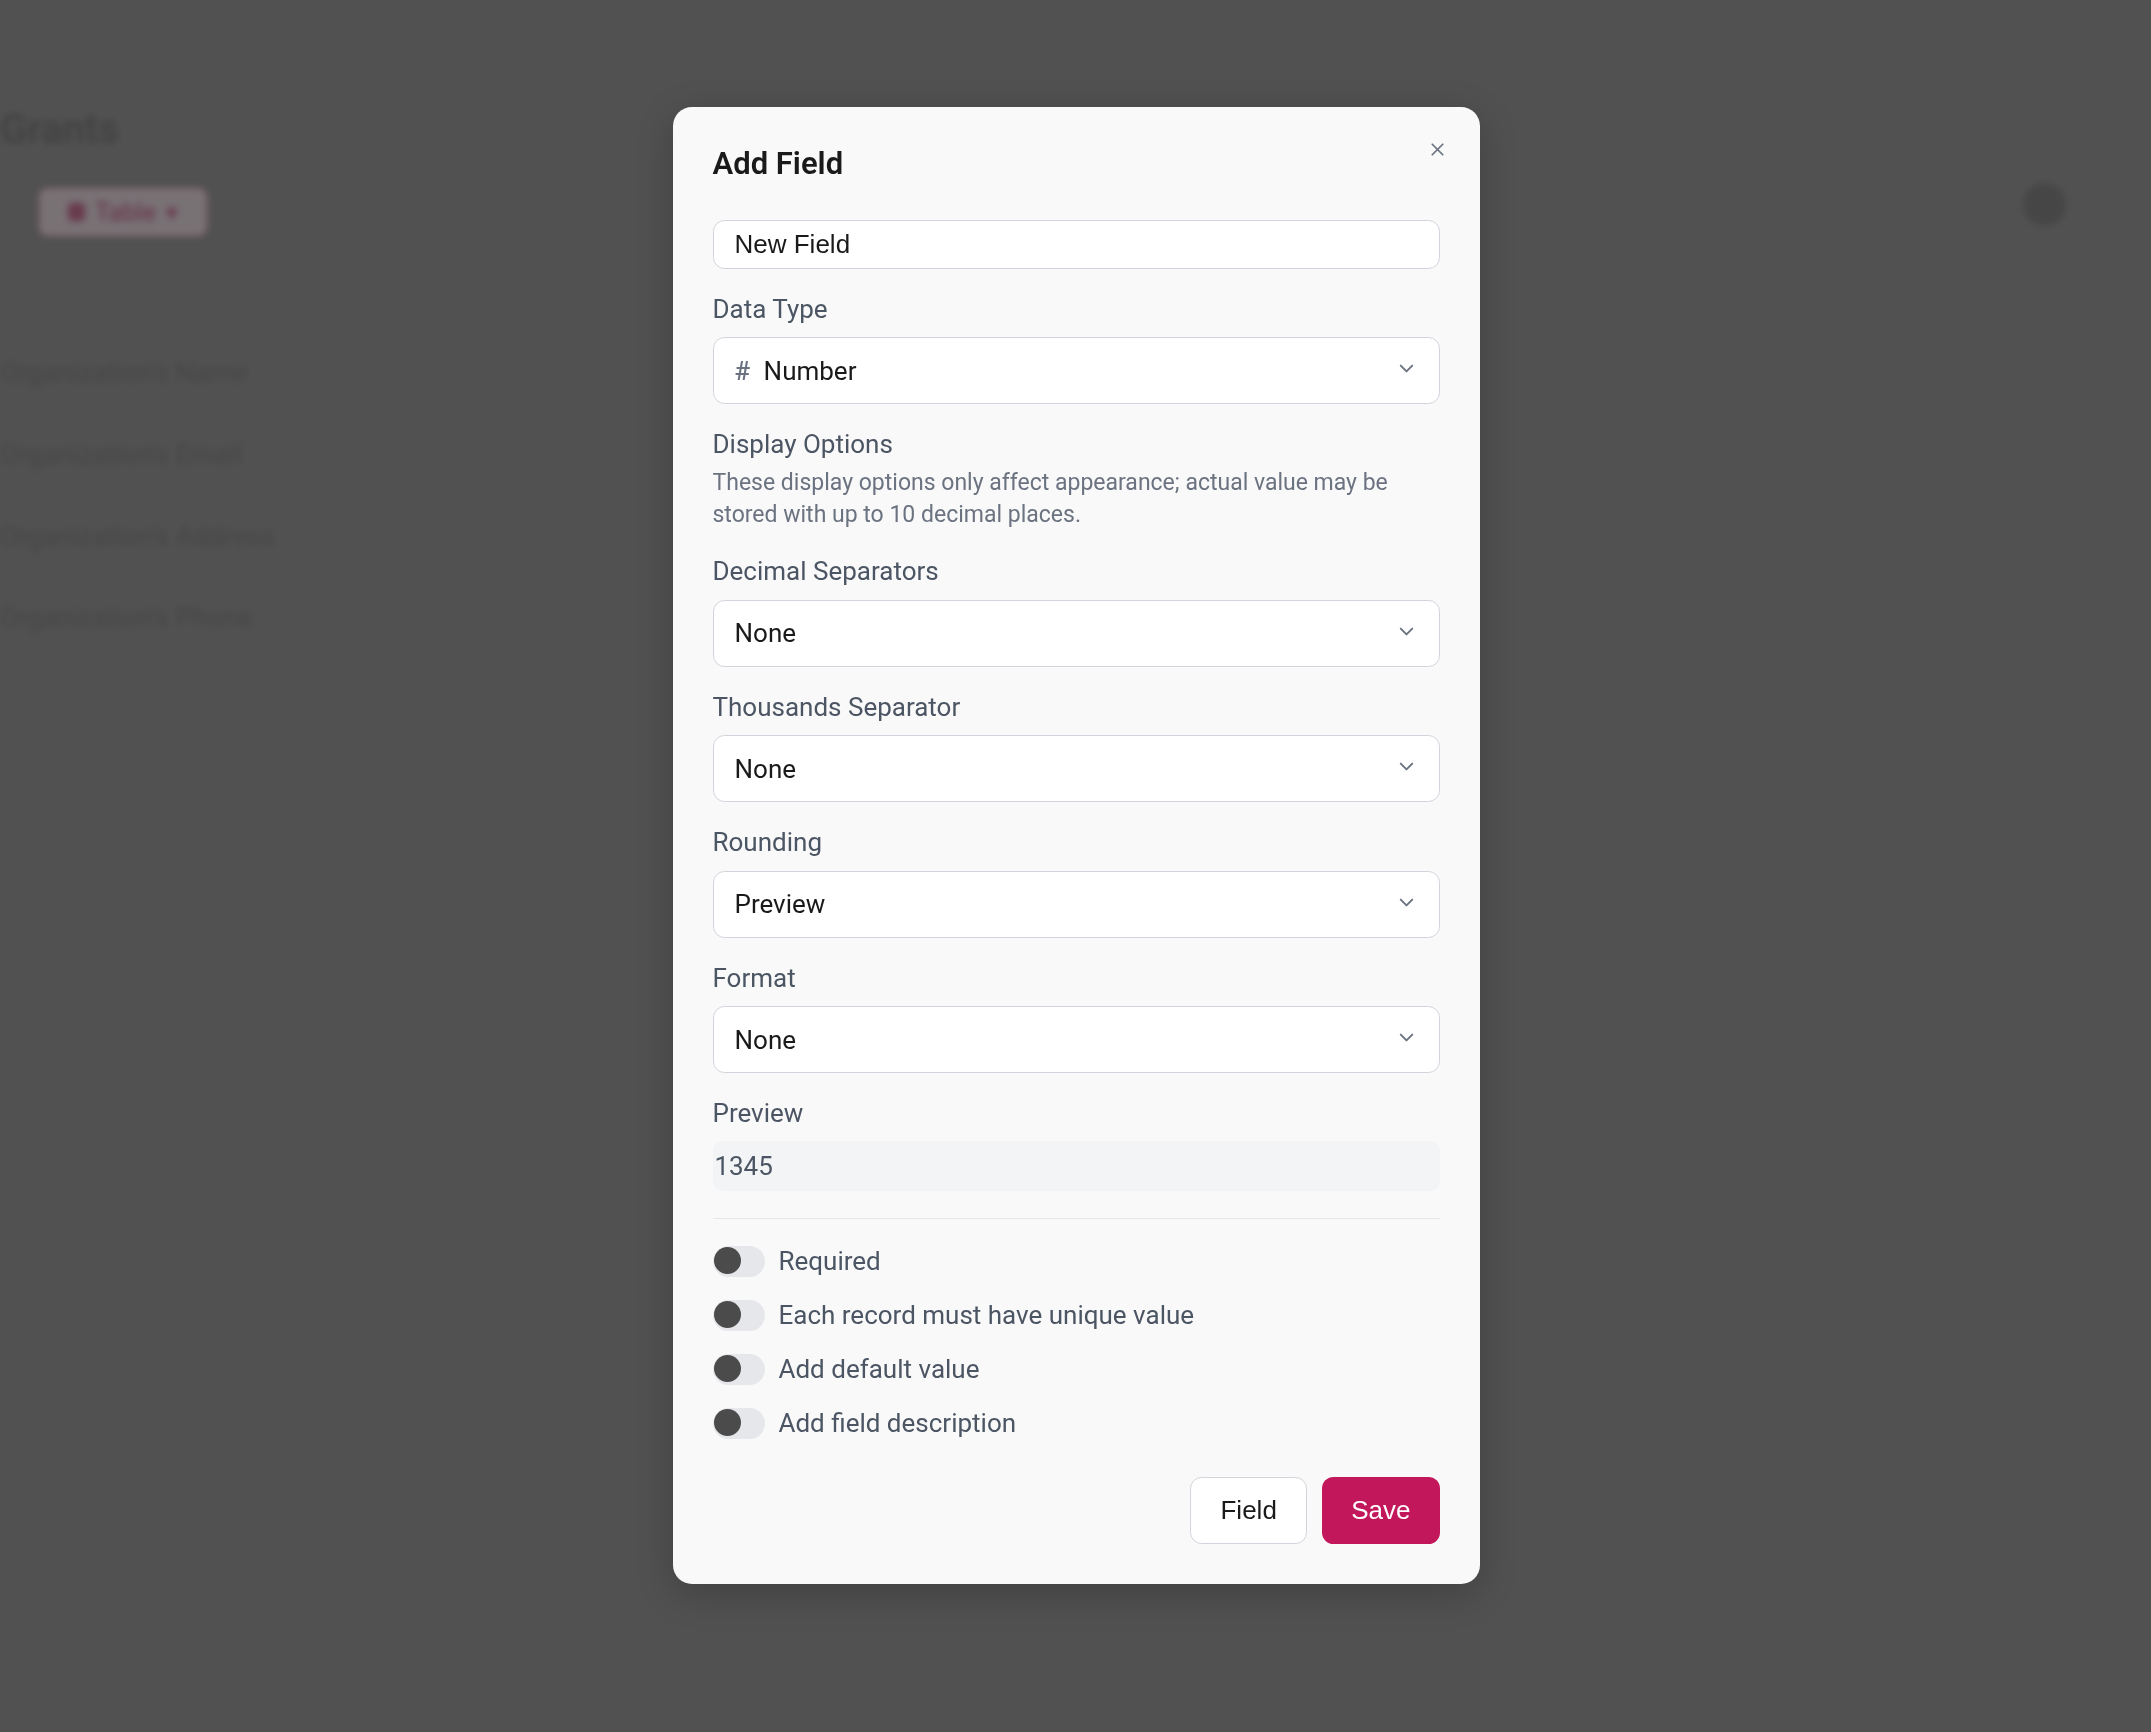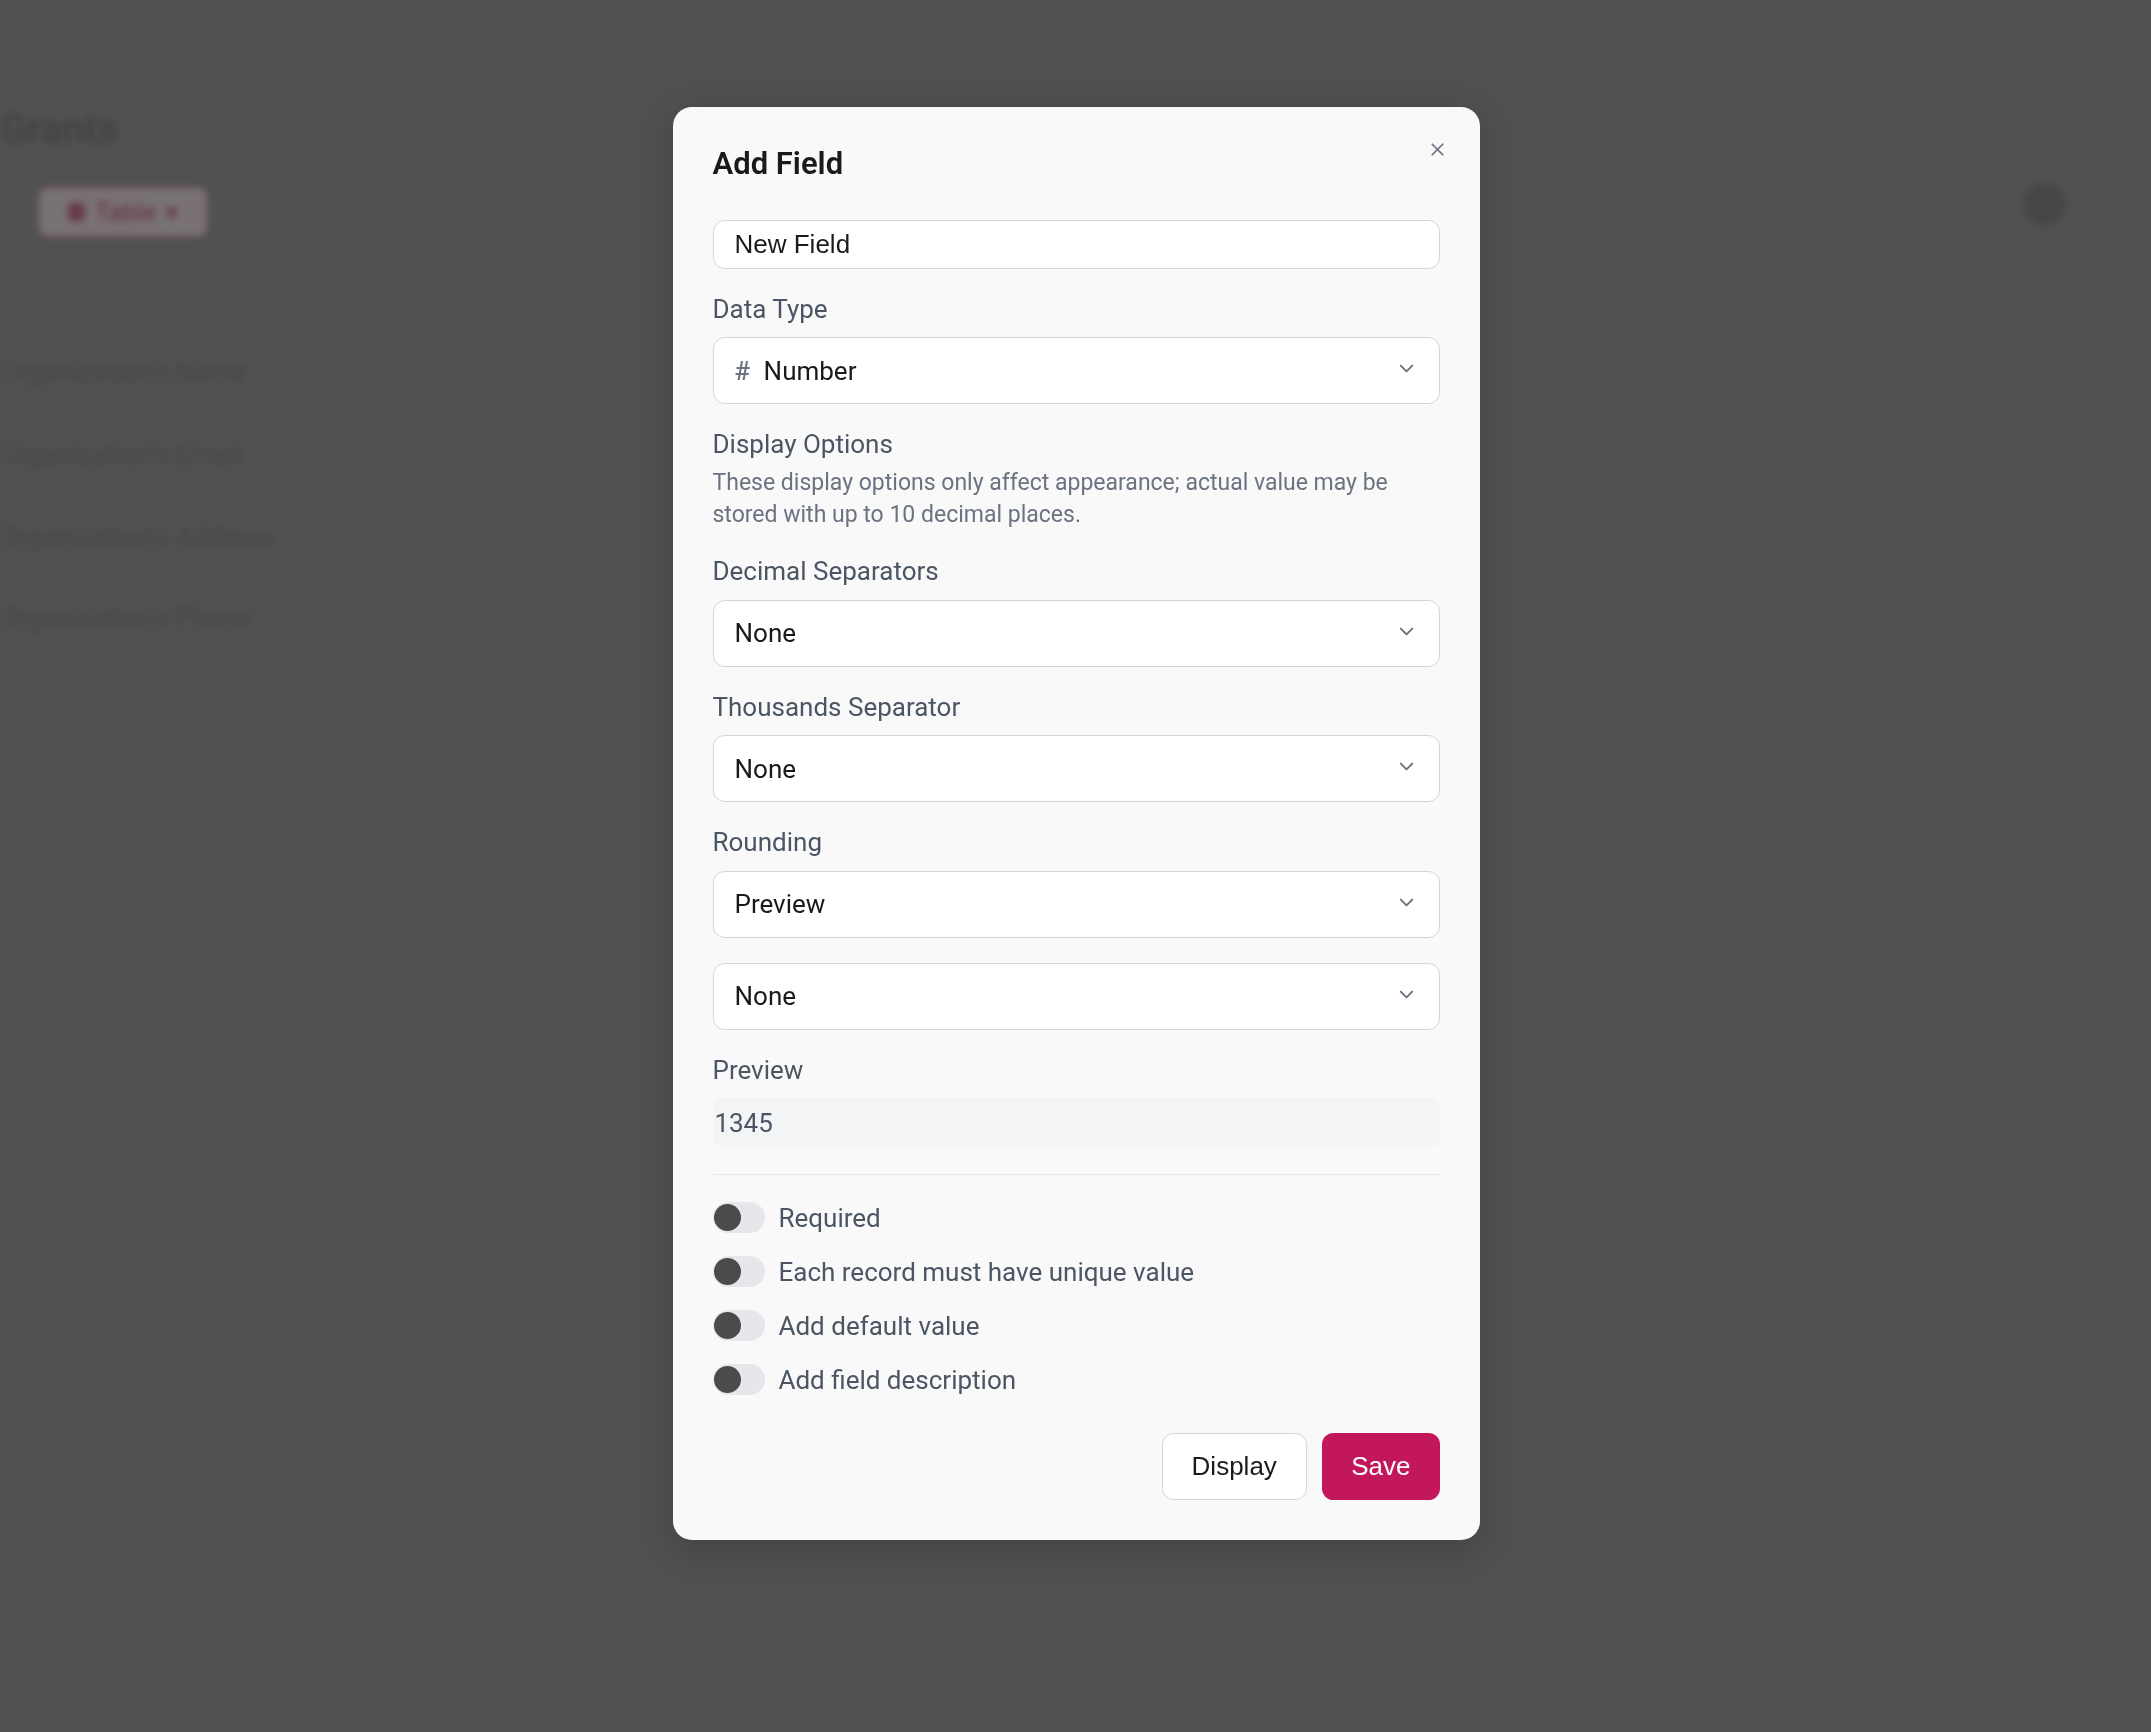"Format" label.field-label { html: none -> <label>Format</label> }
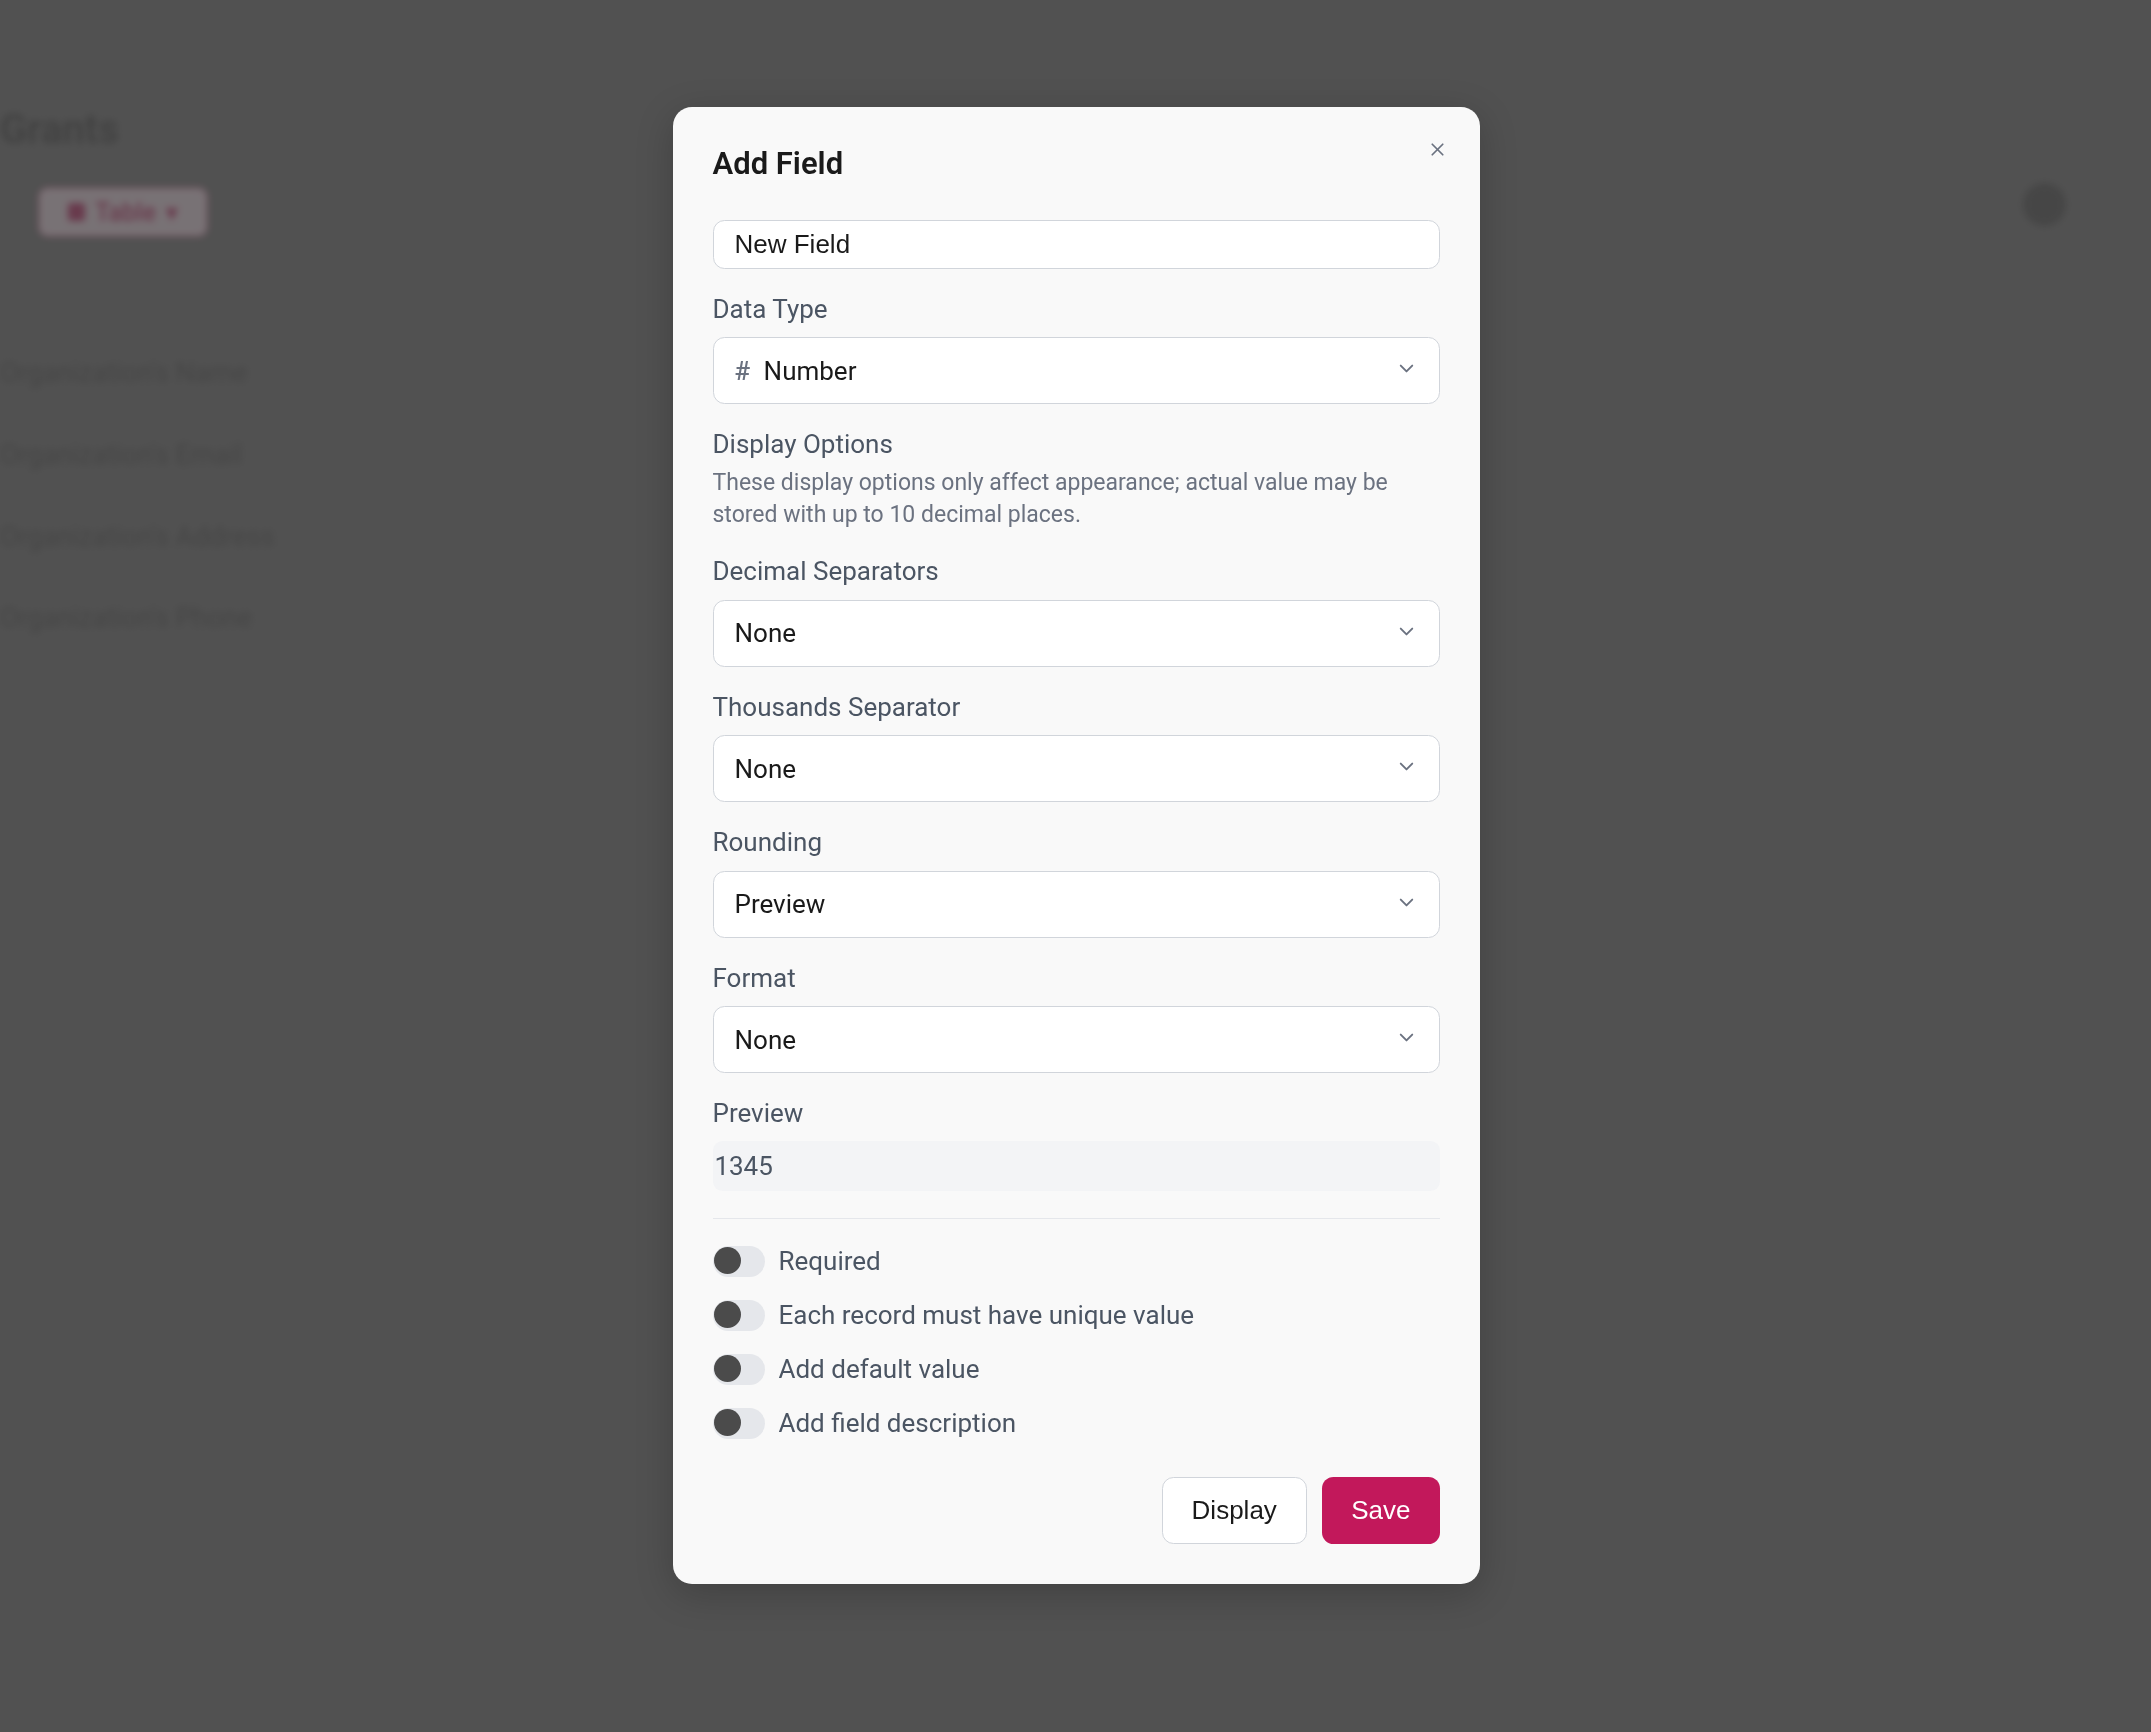"Display" button.btn { text: Display -> Field }
